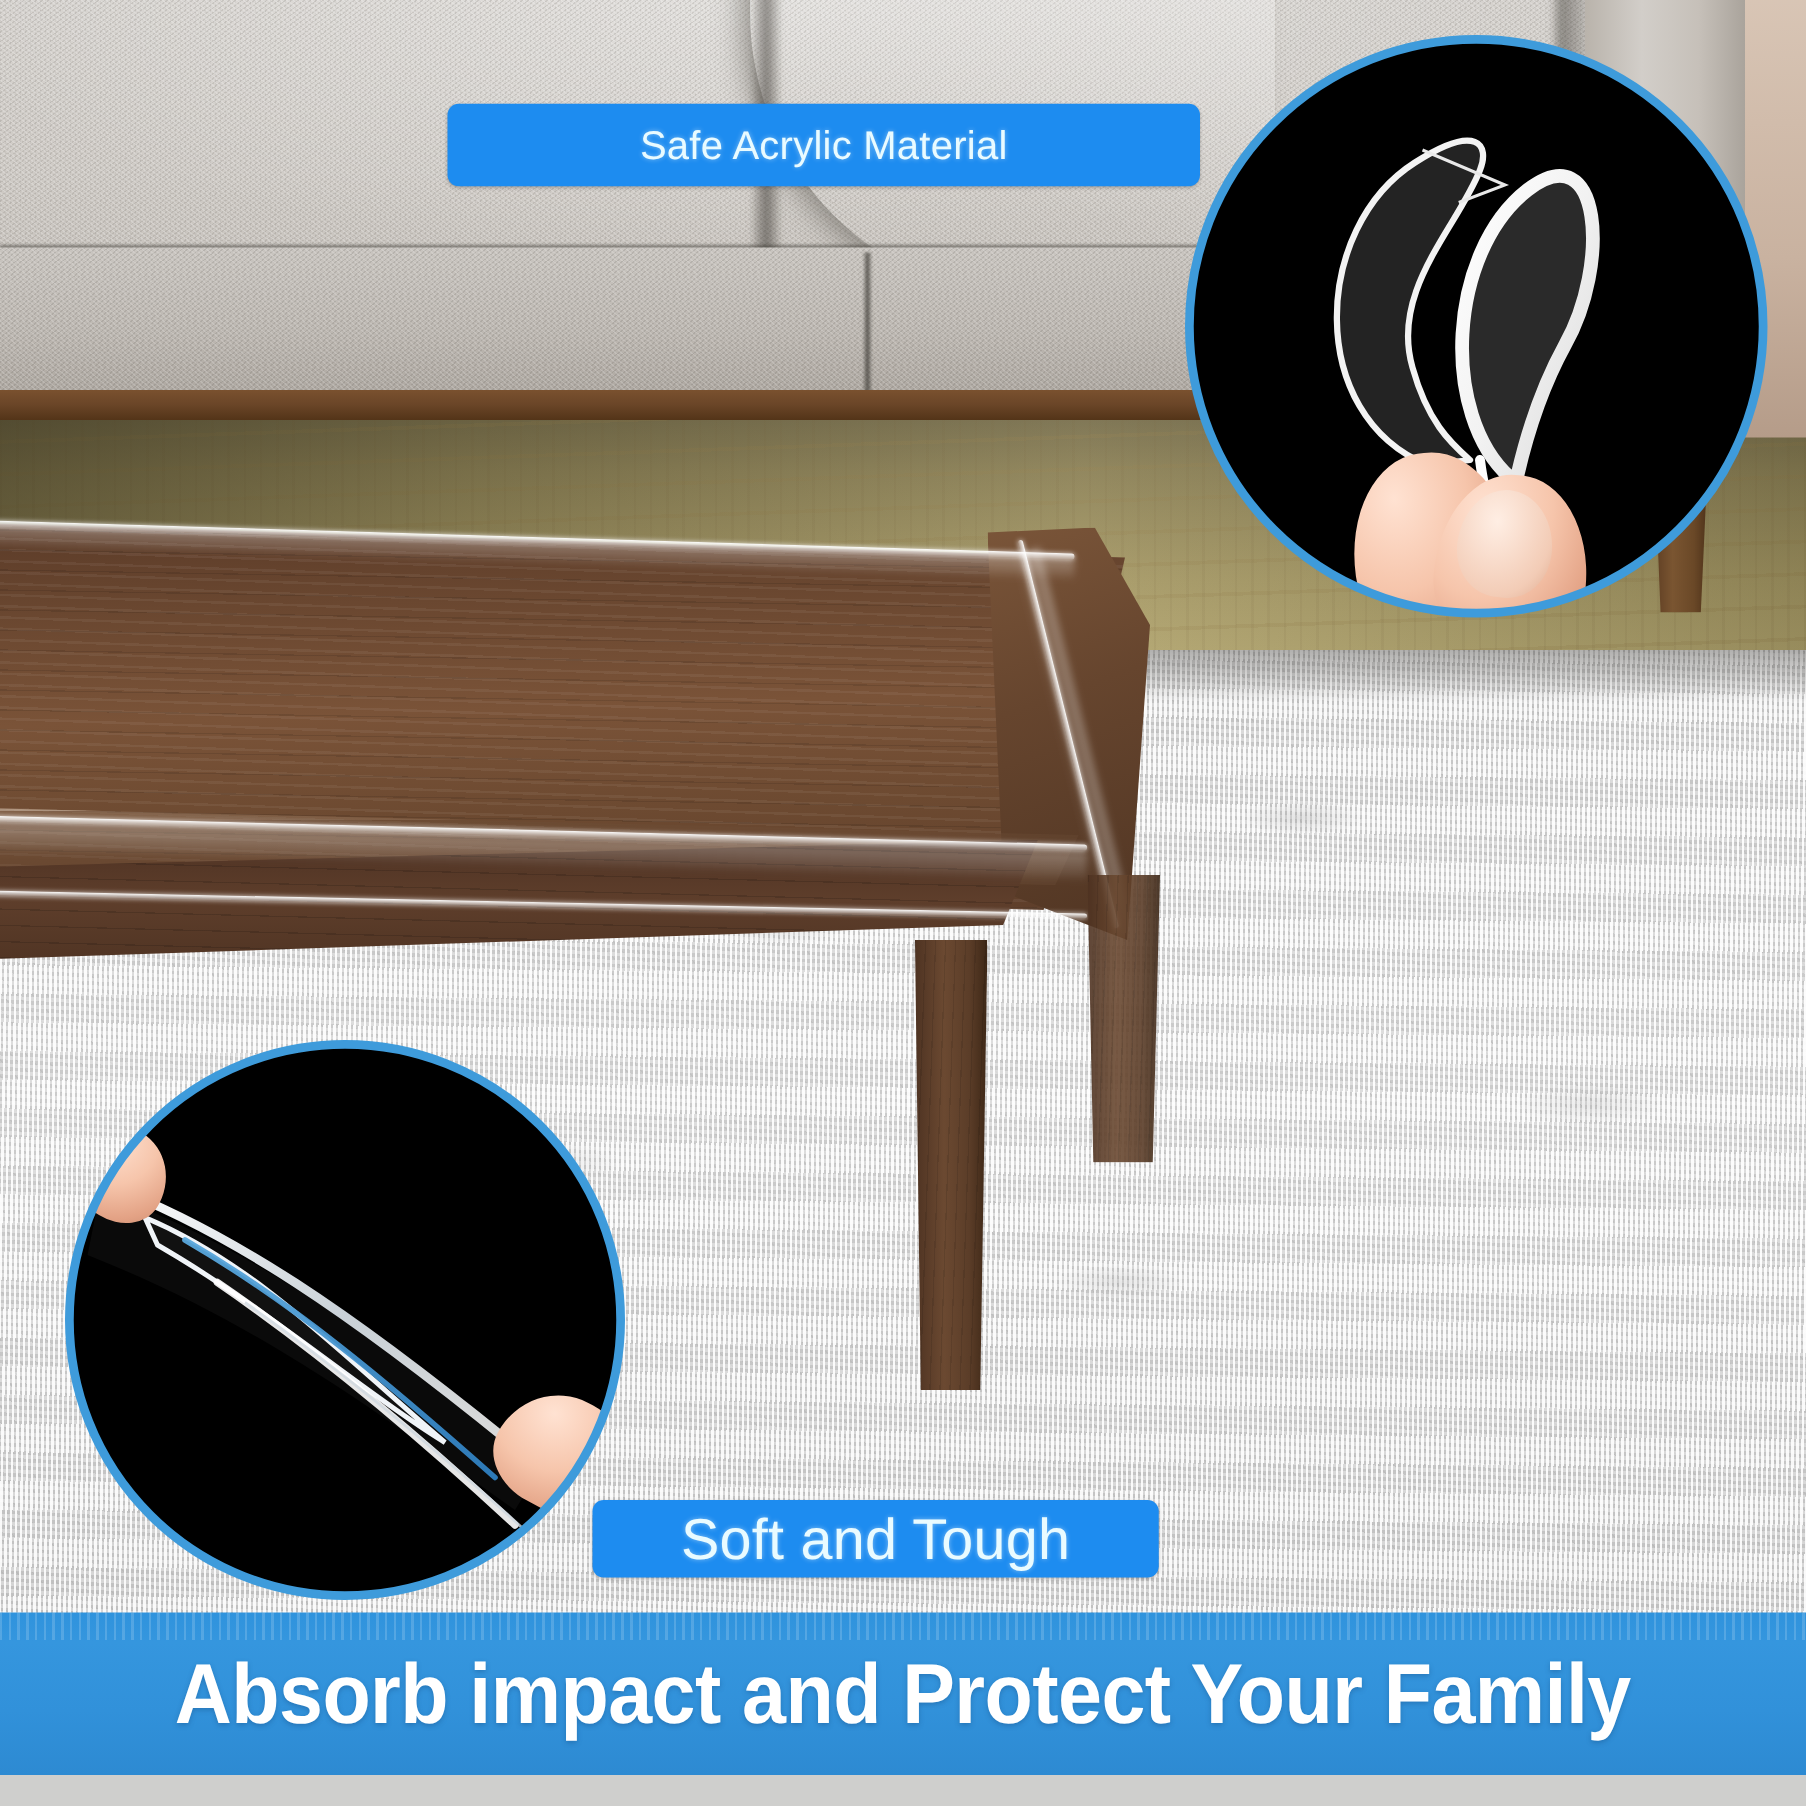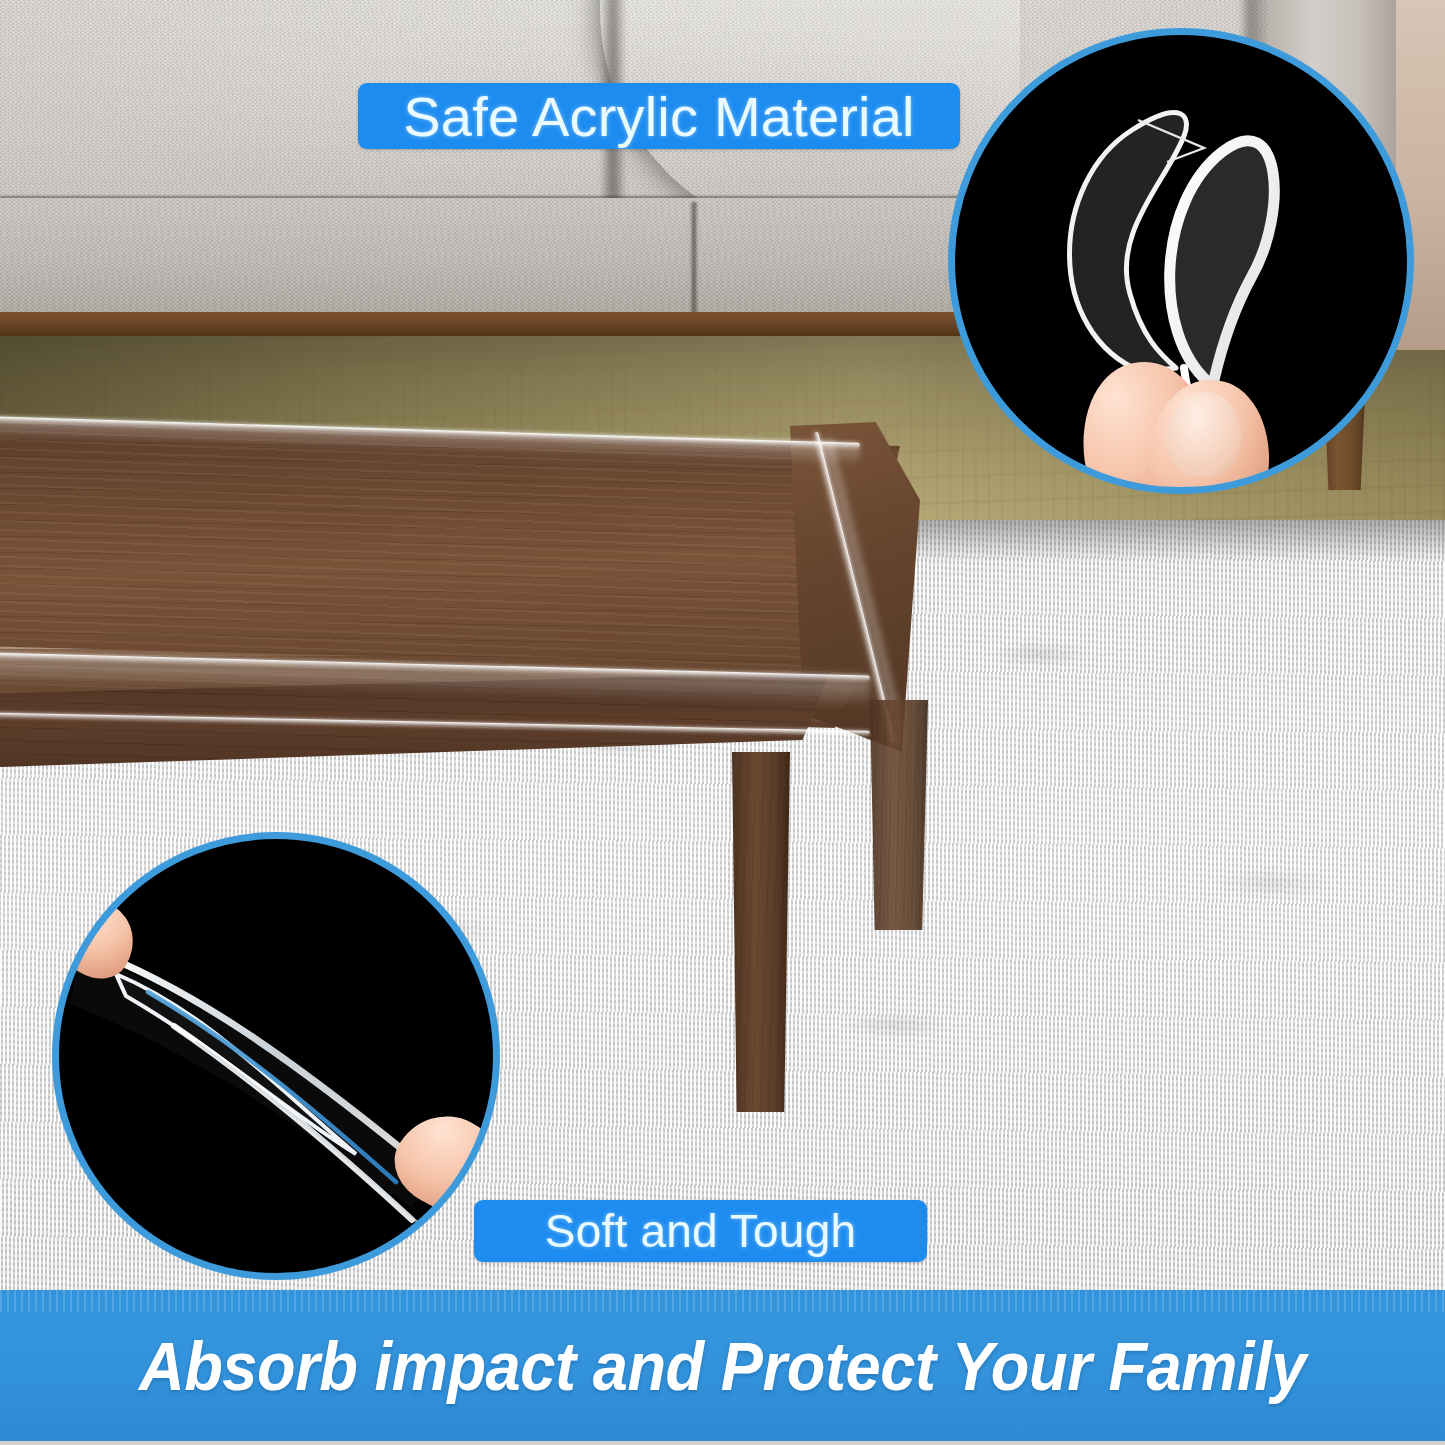"Safe Acrylic Material" #badge-top { font-size: 56px -> 32px }
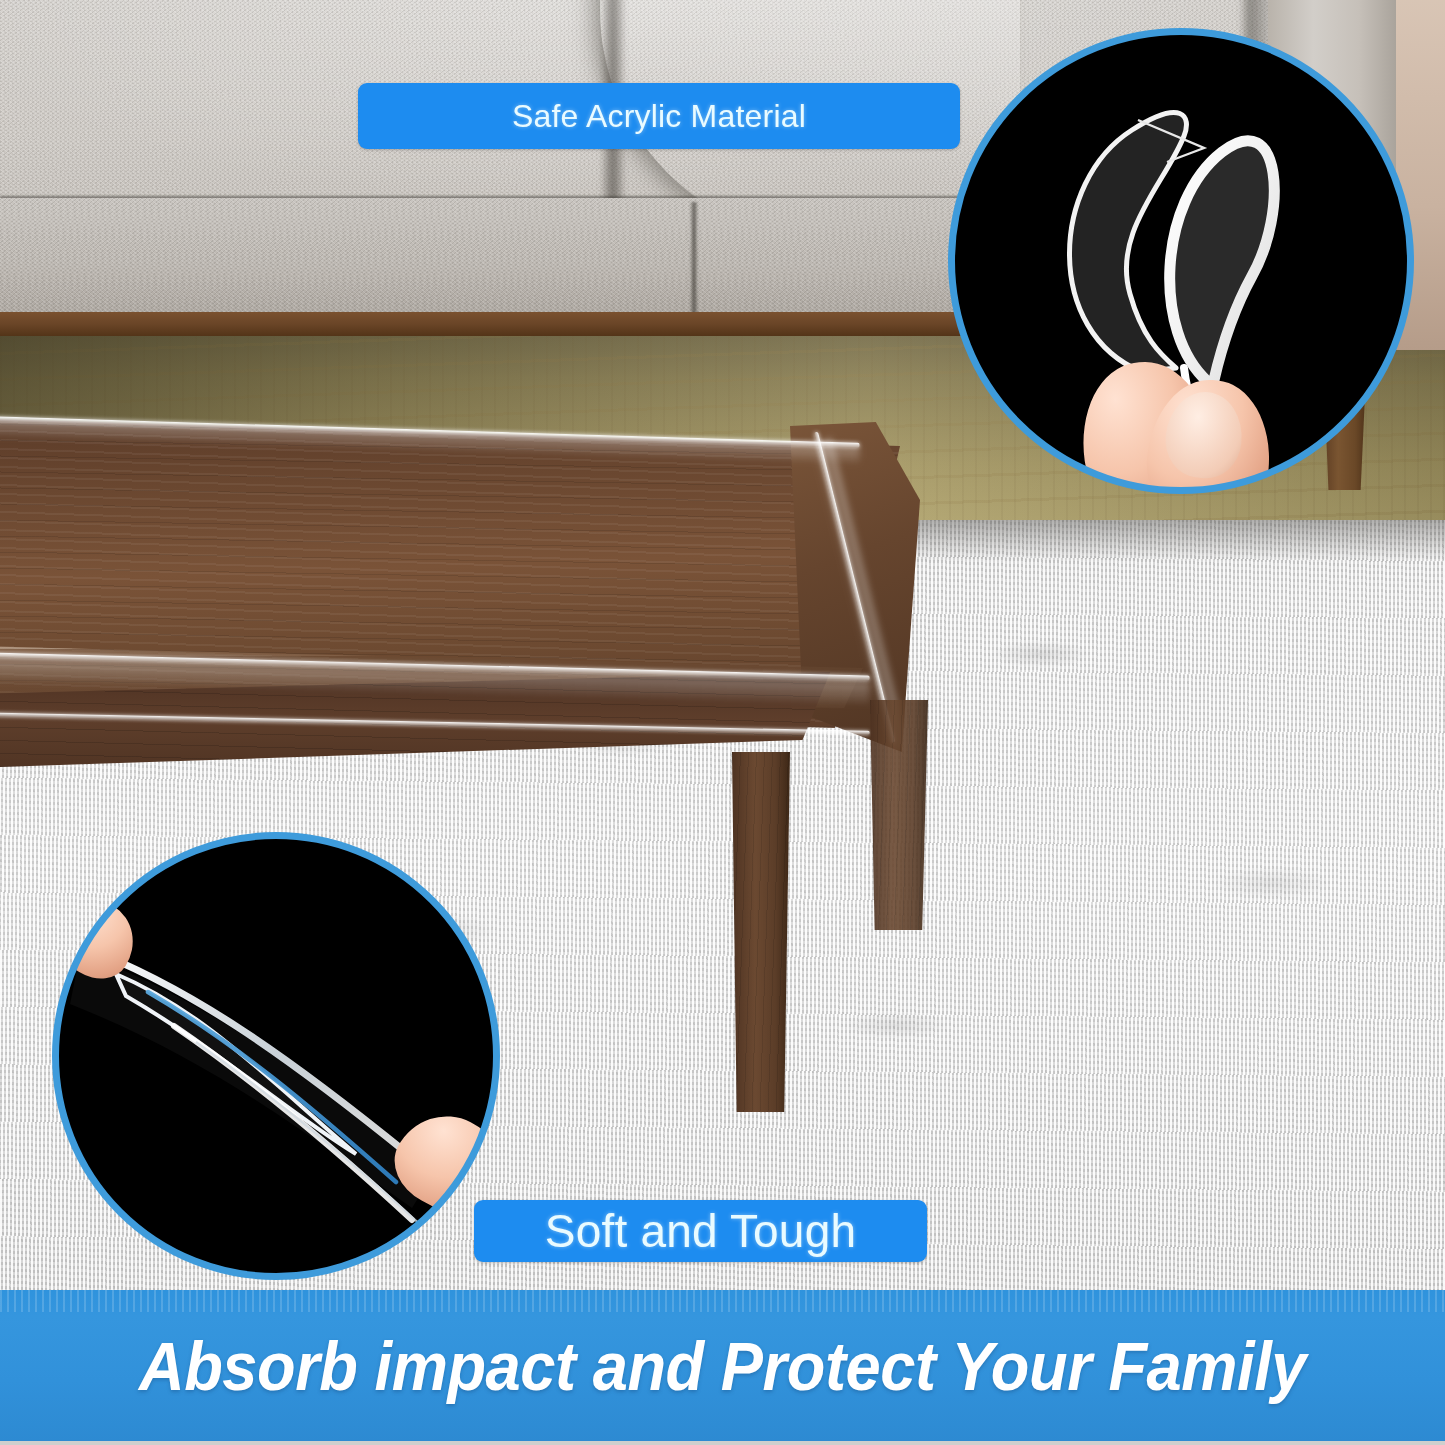"Absorb impact and Protect Your" .banner { font-style: italic -> none; height: 151px -> 130px }
